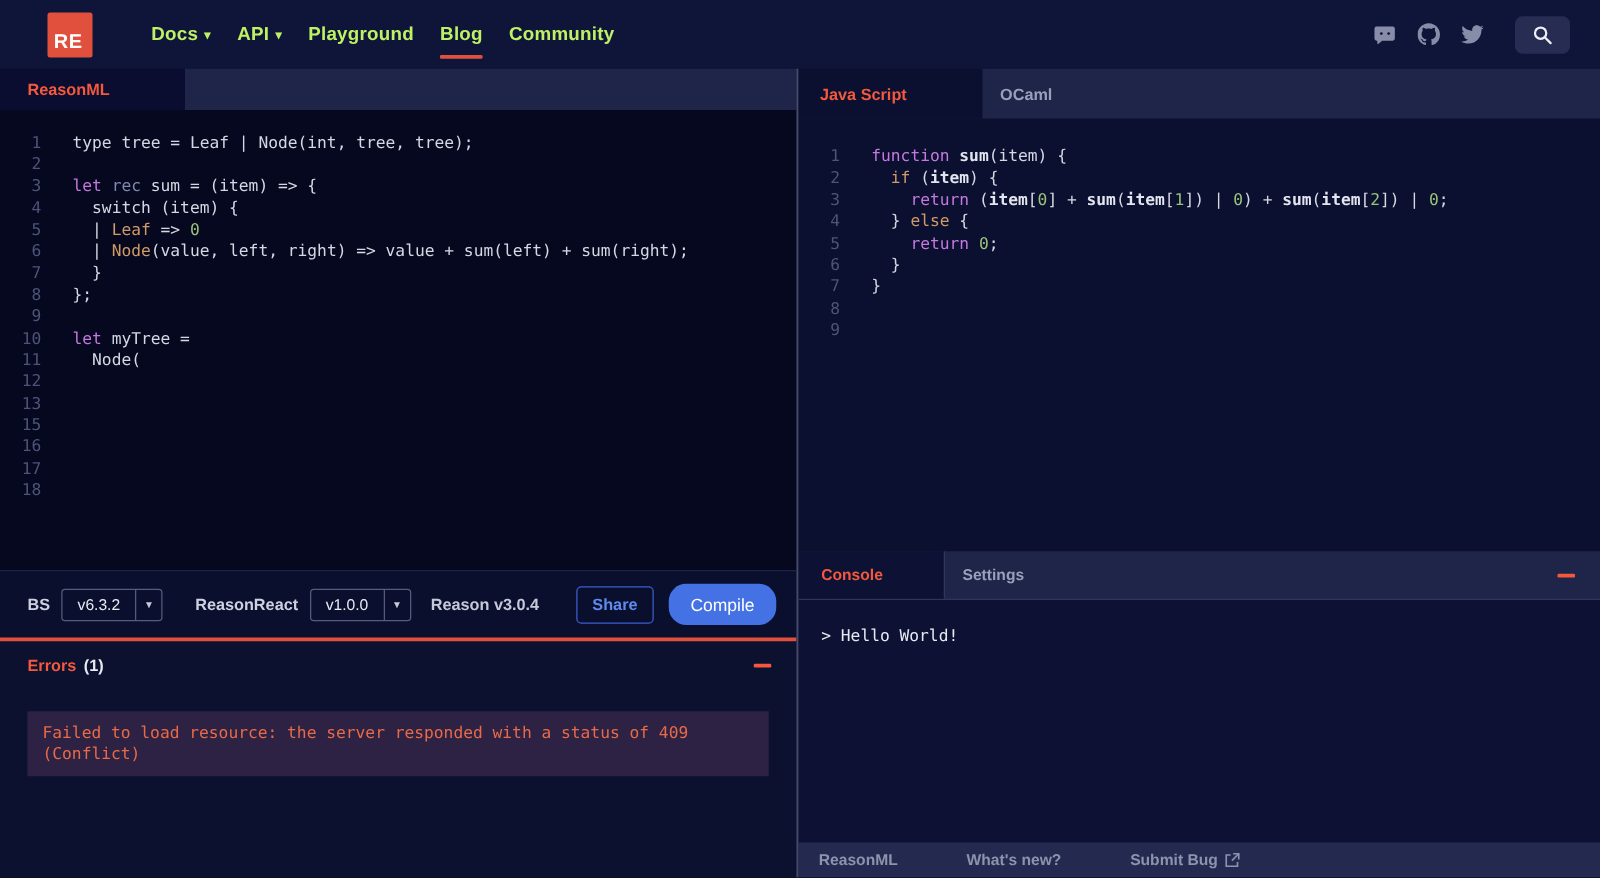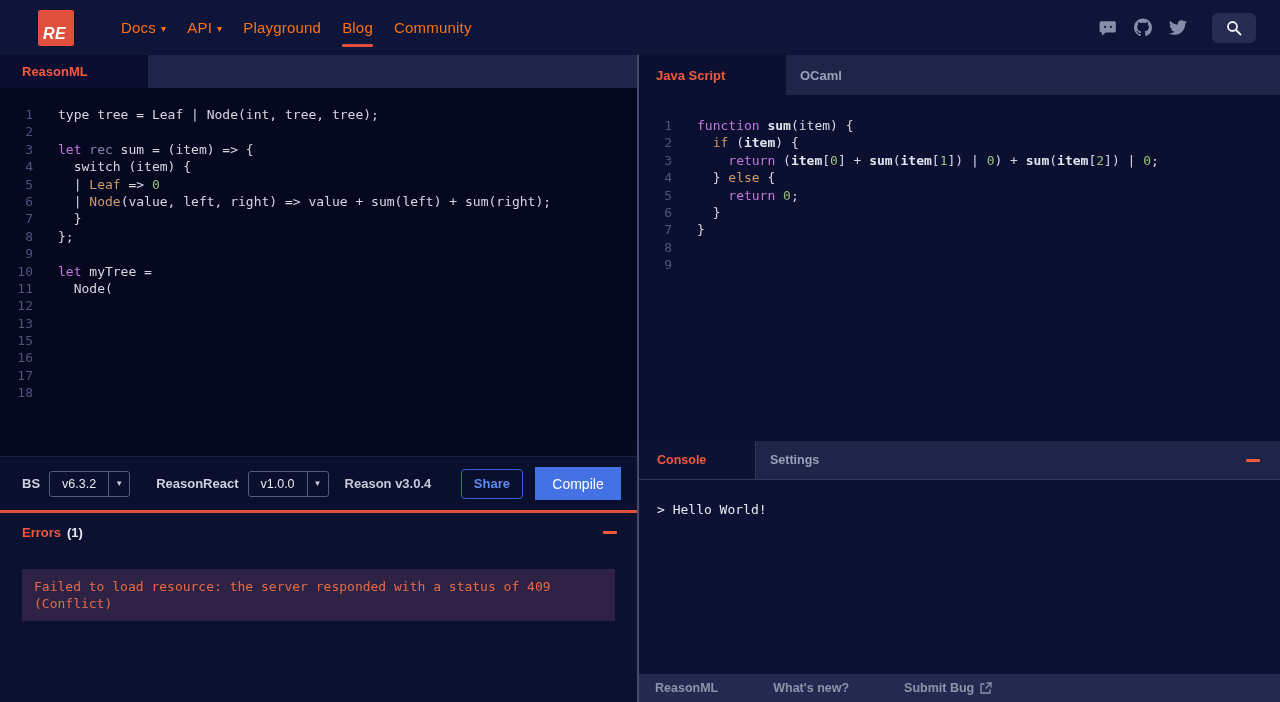"RE" .logo span { font-style: italic -> none }
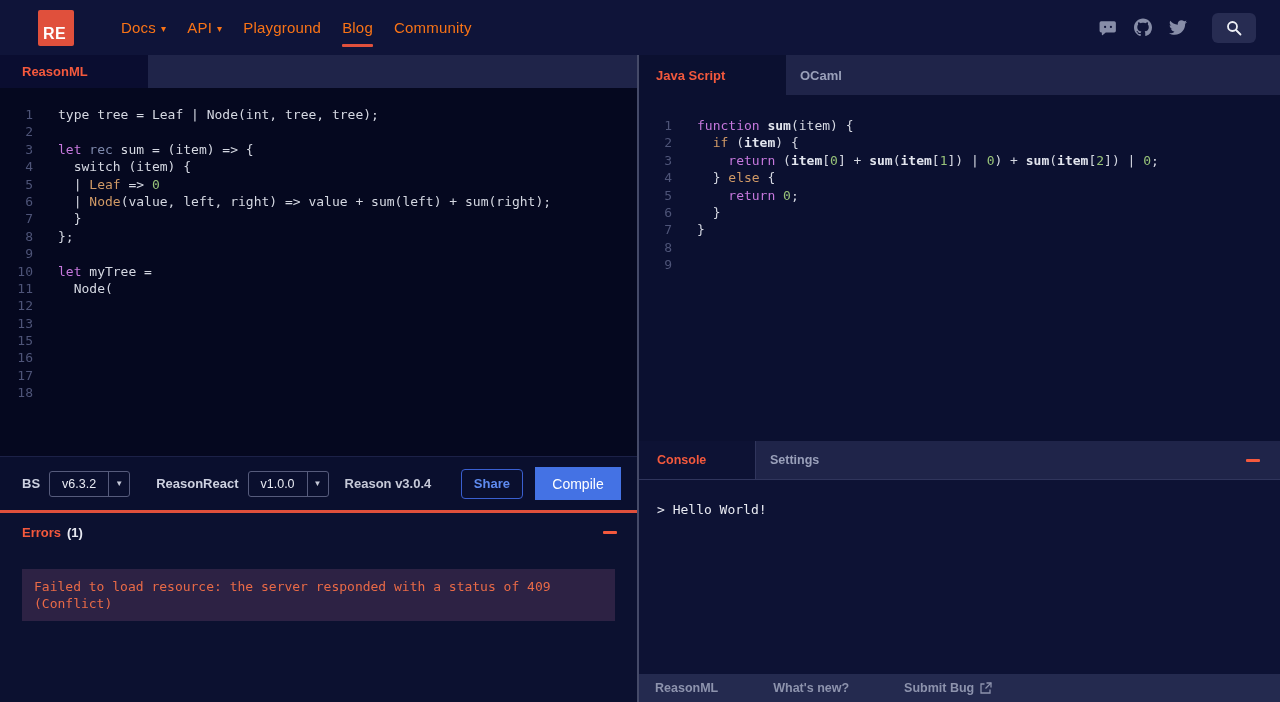"Docs ▾" .nav-item { color: #f97316 -> #bef264; font-weight: normal -> bold }
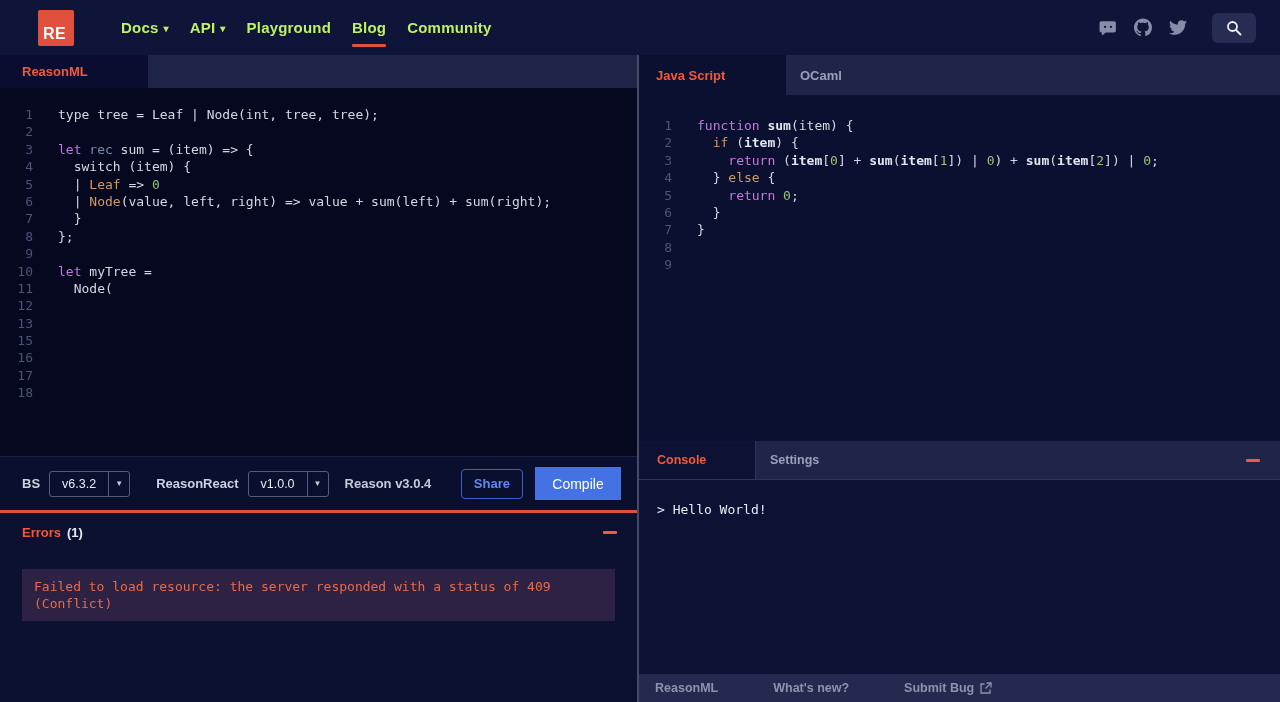"Compile" .compile-btn { border-radius: 0 -> 14px }
